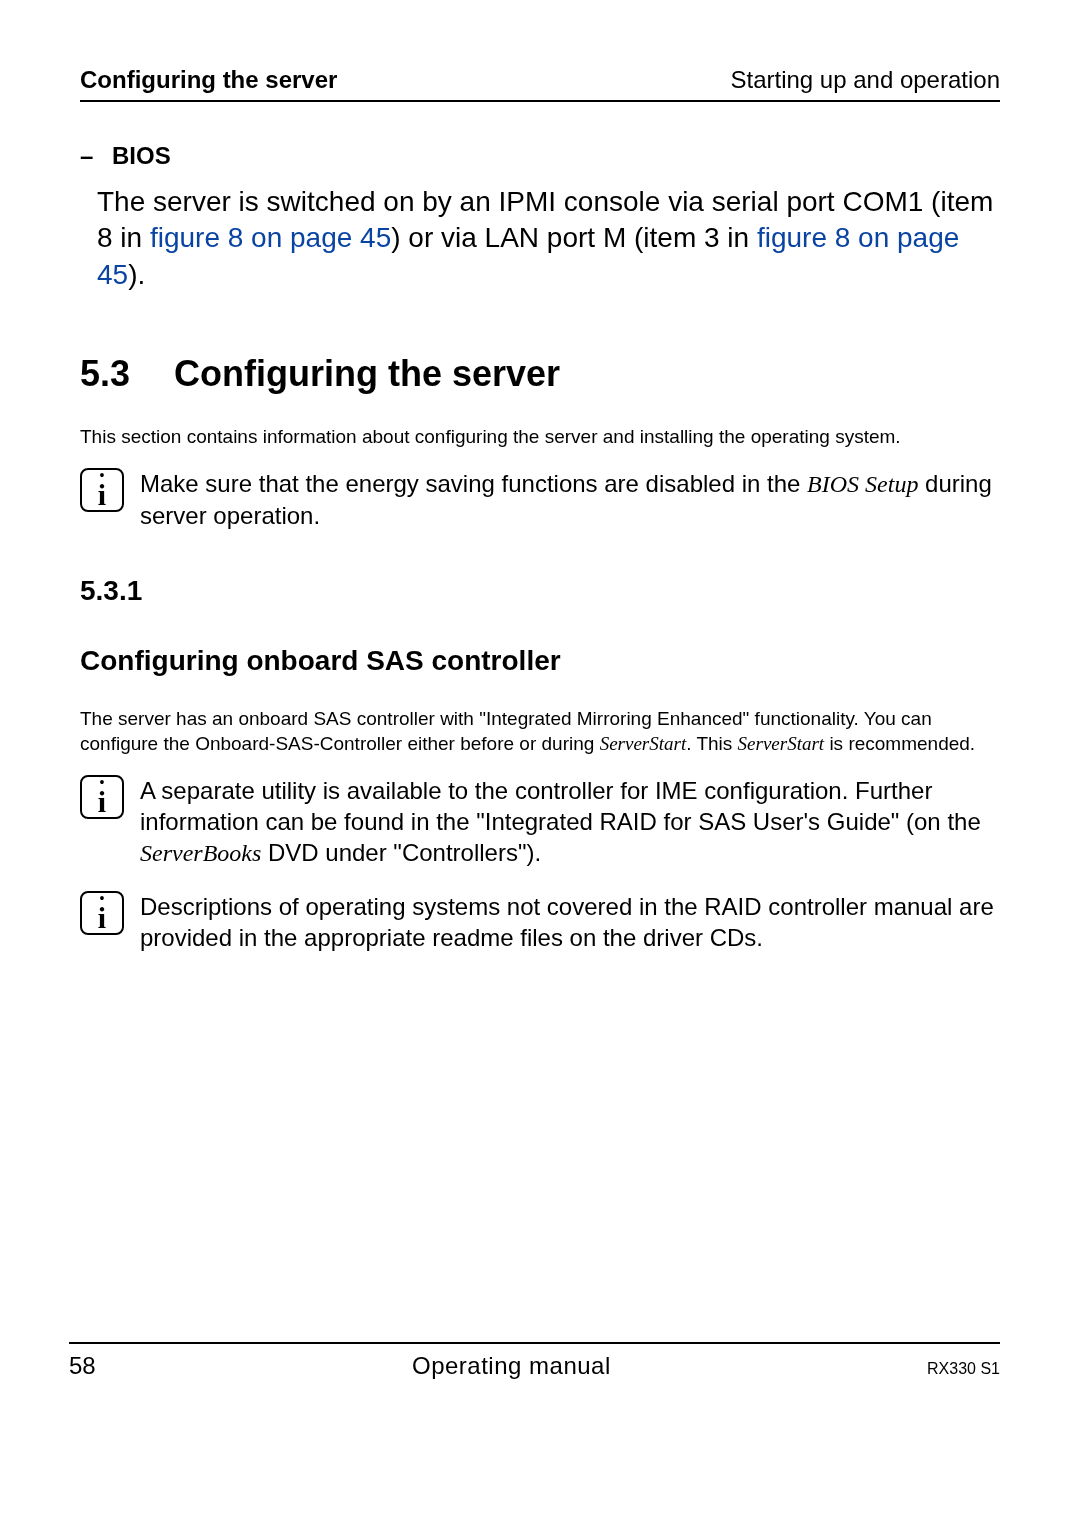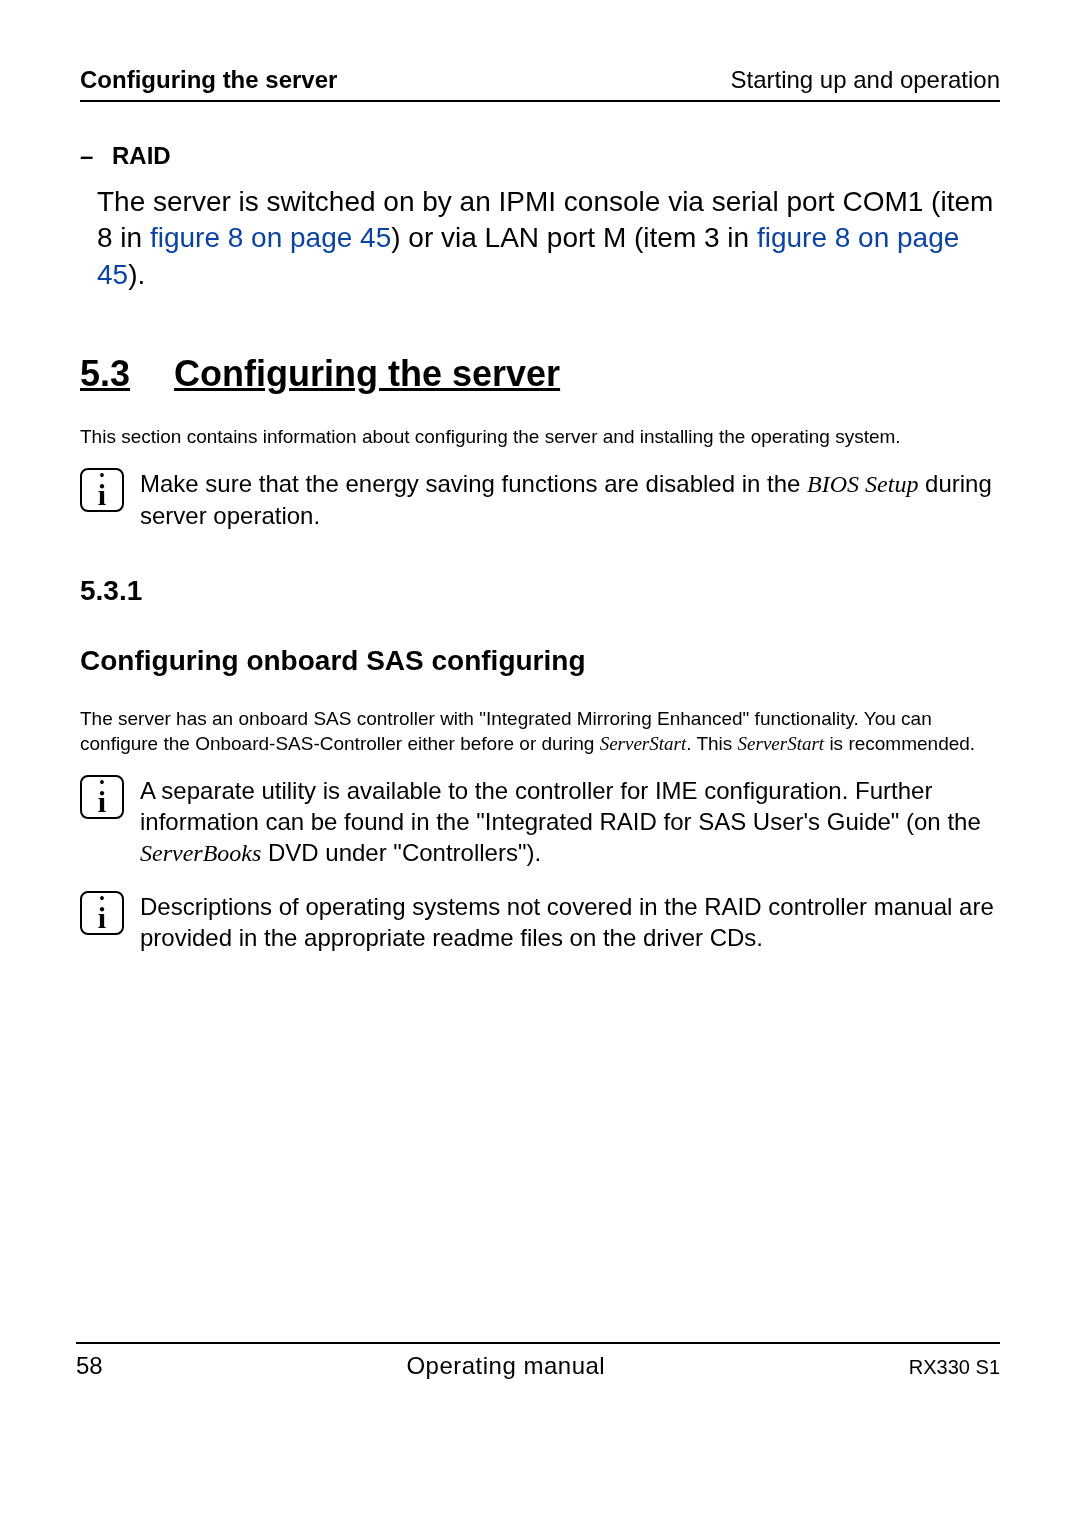"RAID" div { text: RAID -> BIOS }
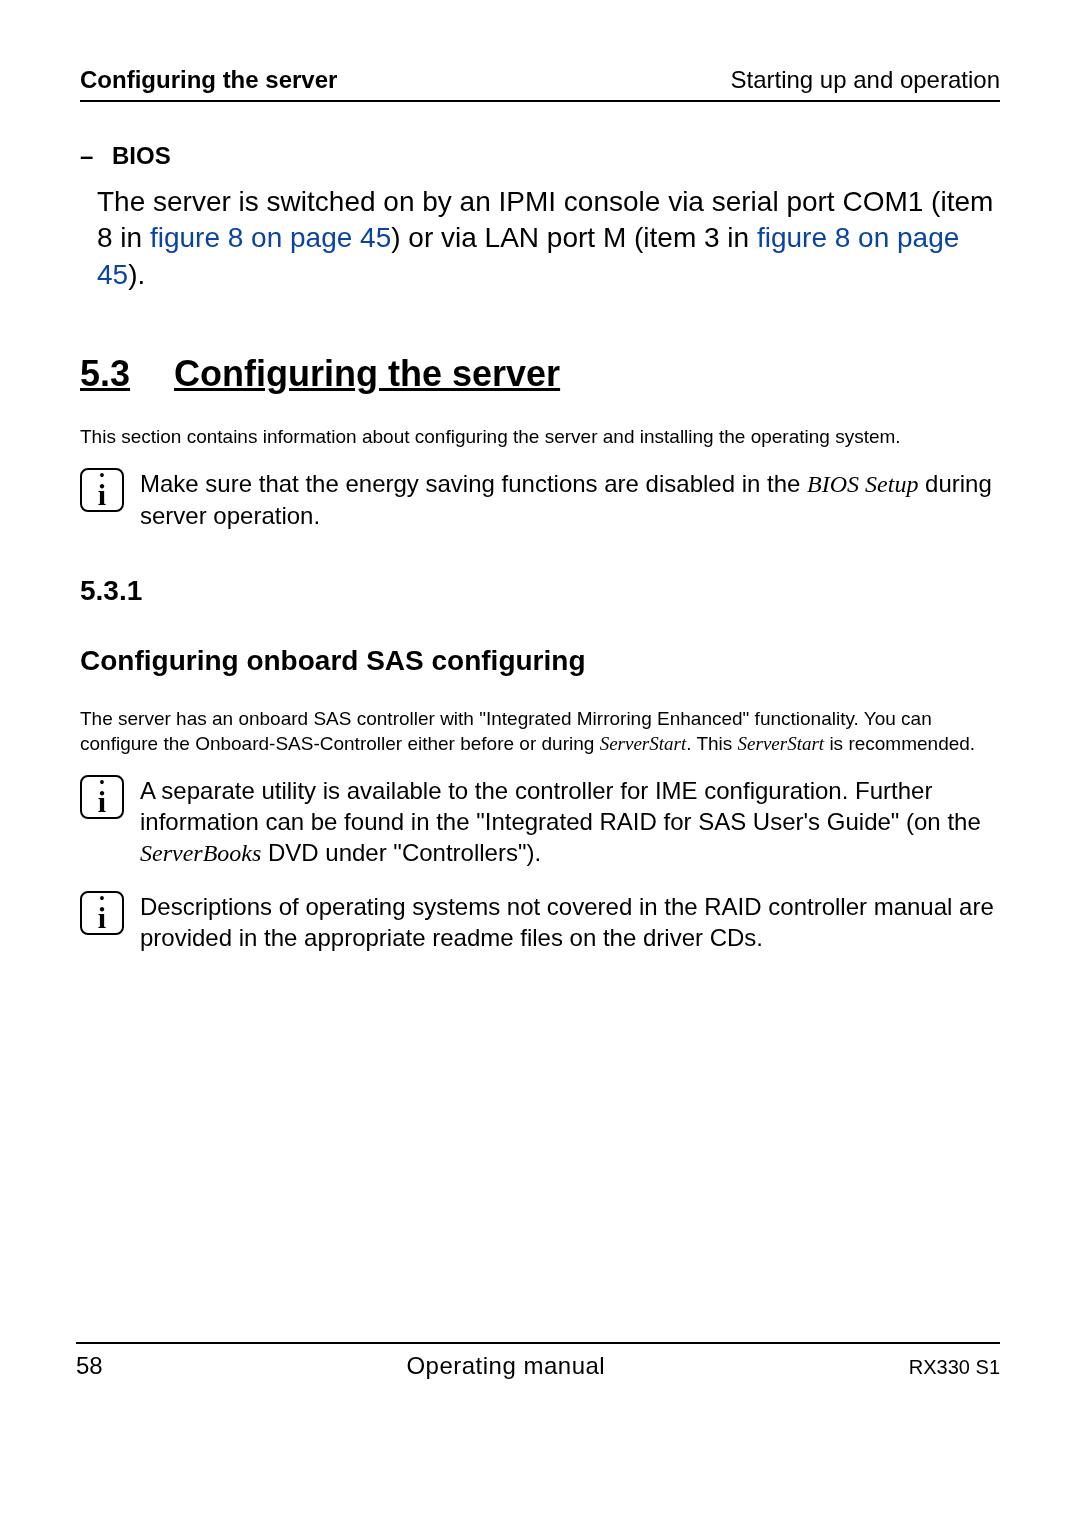"5.3" h2.section { text-decoration: underline -> none }
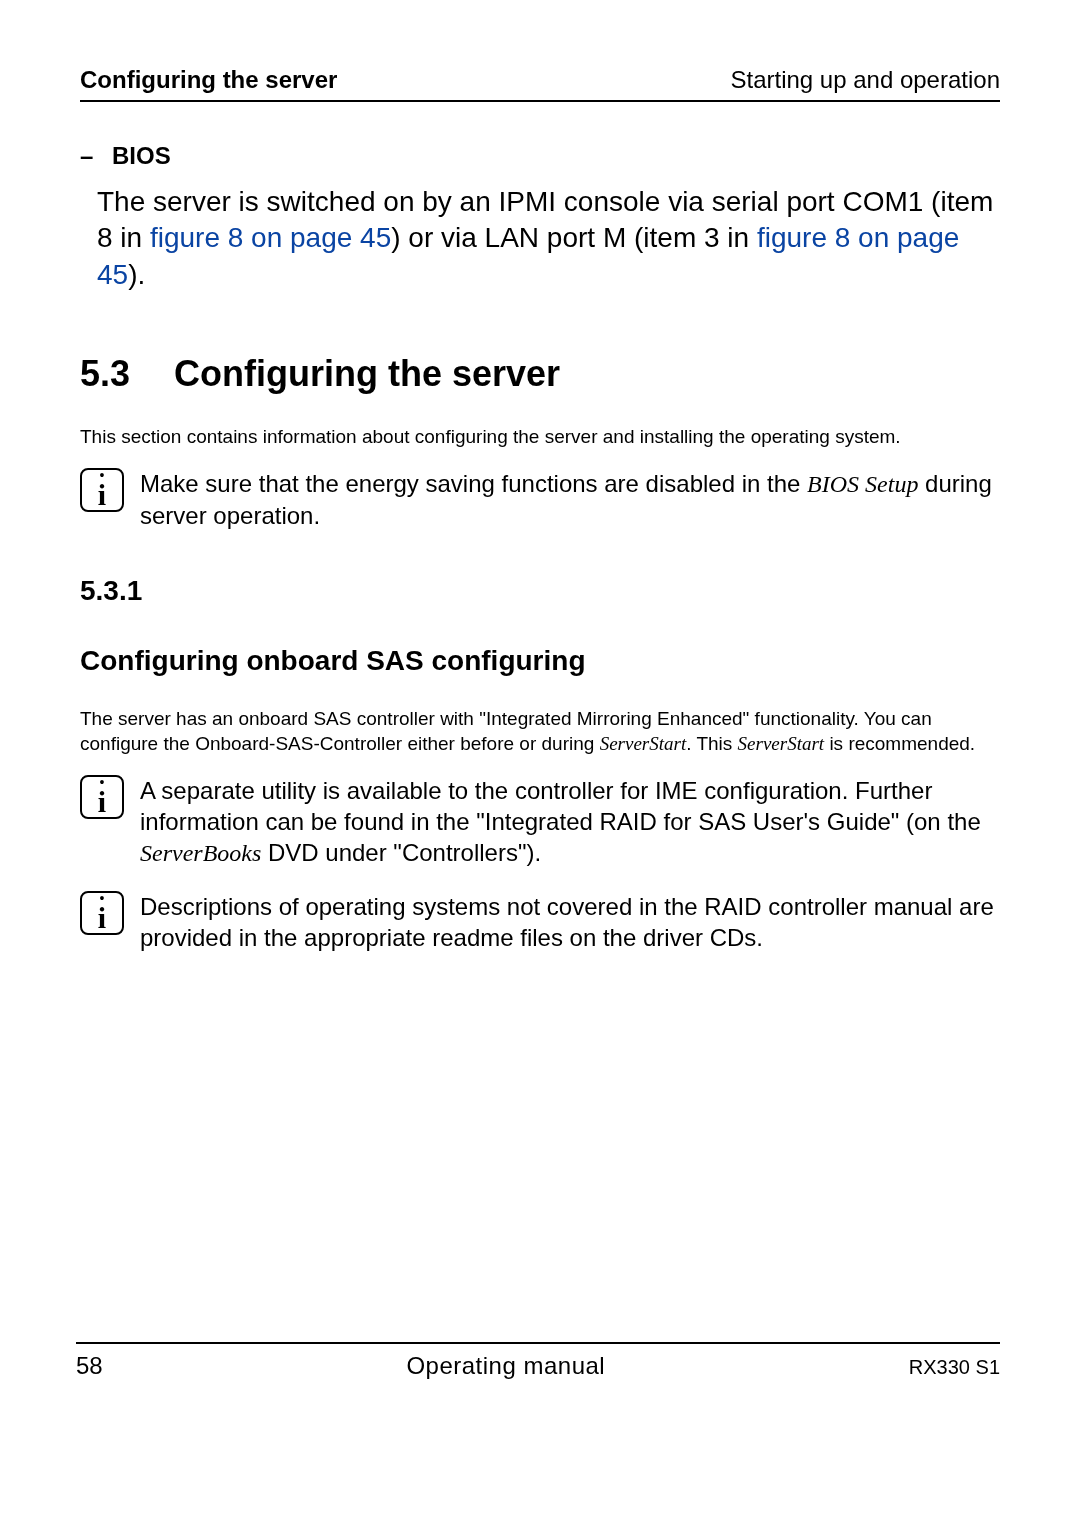"Configuring onboard SAS configuring" span { text: configuring -> controller }
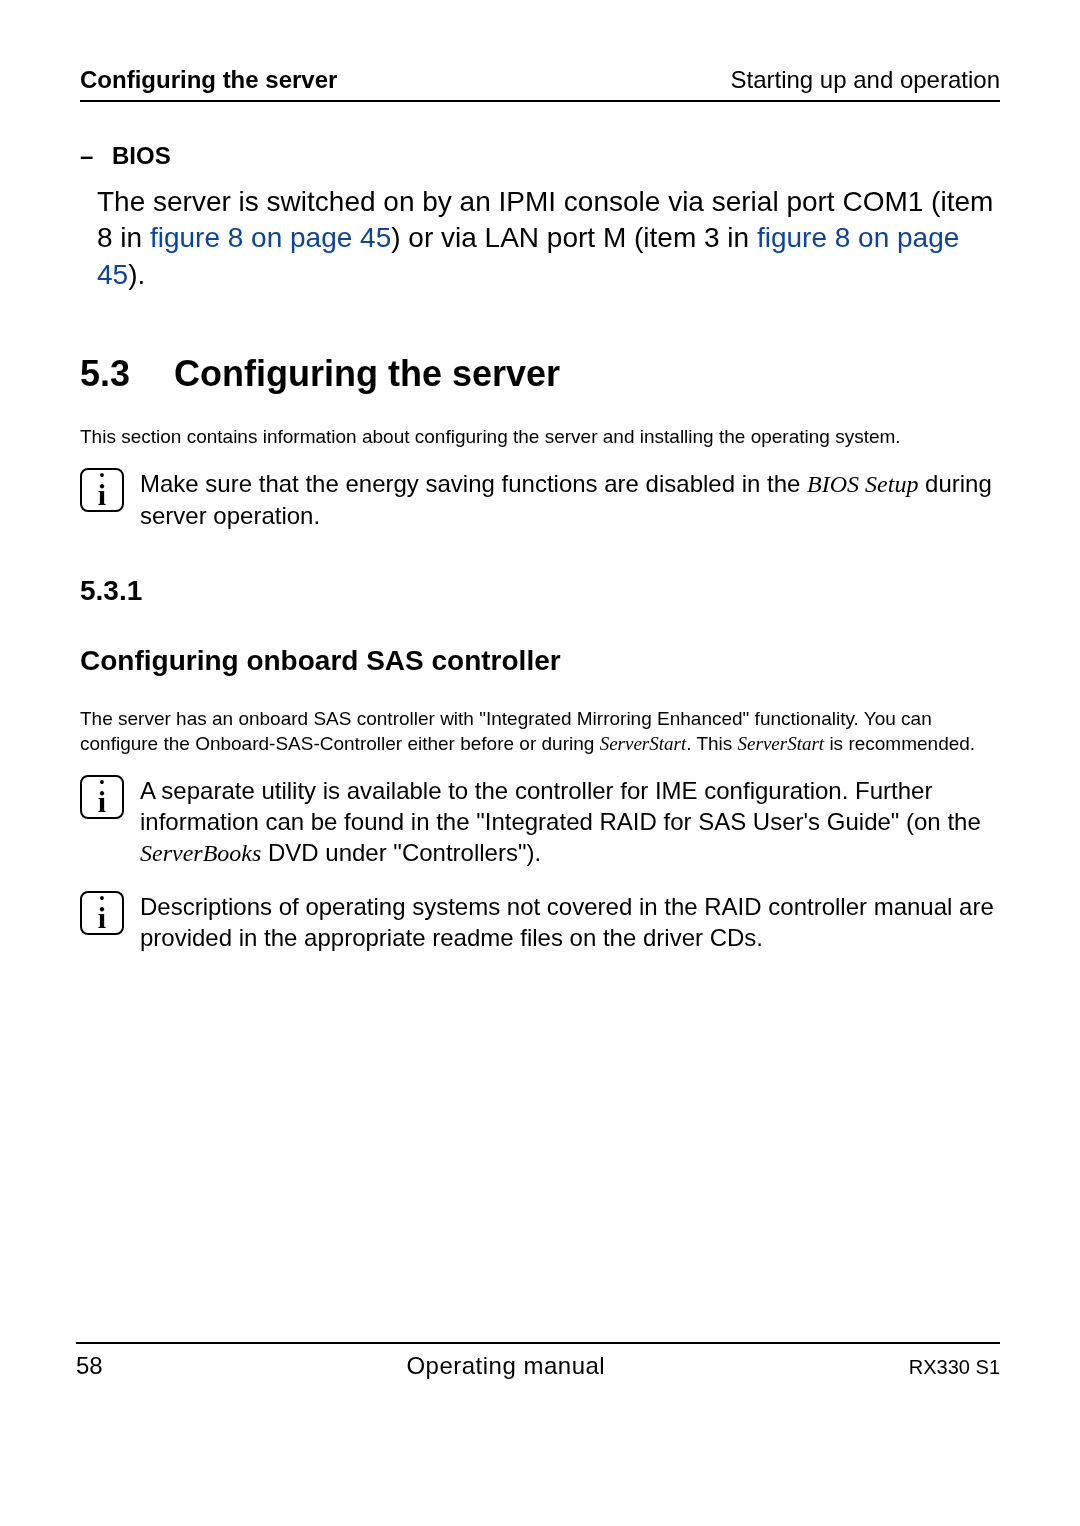"58" .footer { left: 76px -> 69px }
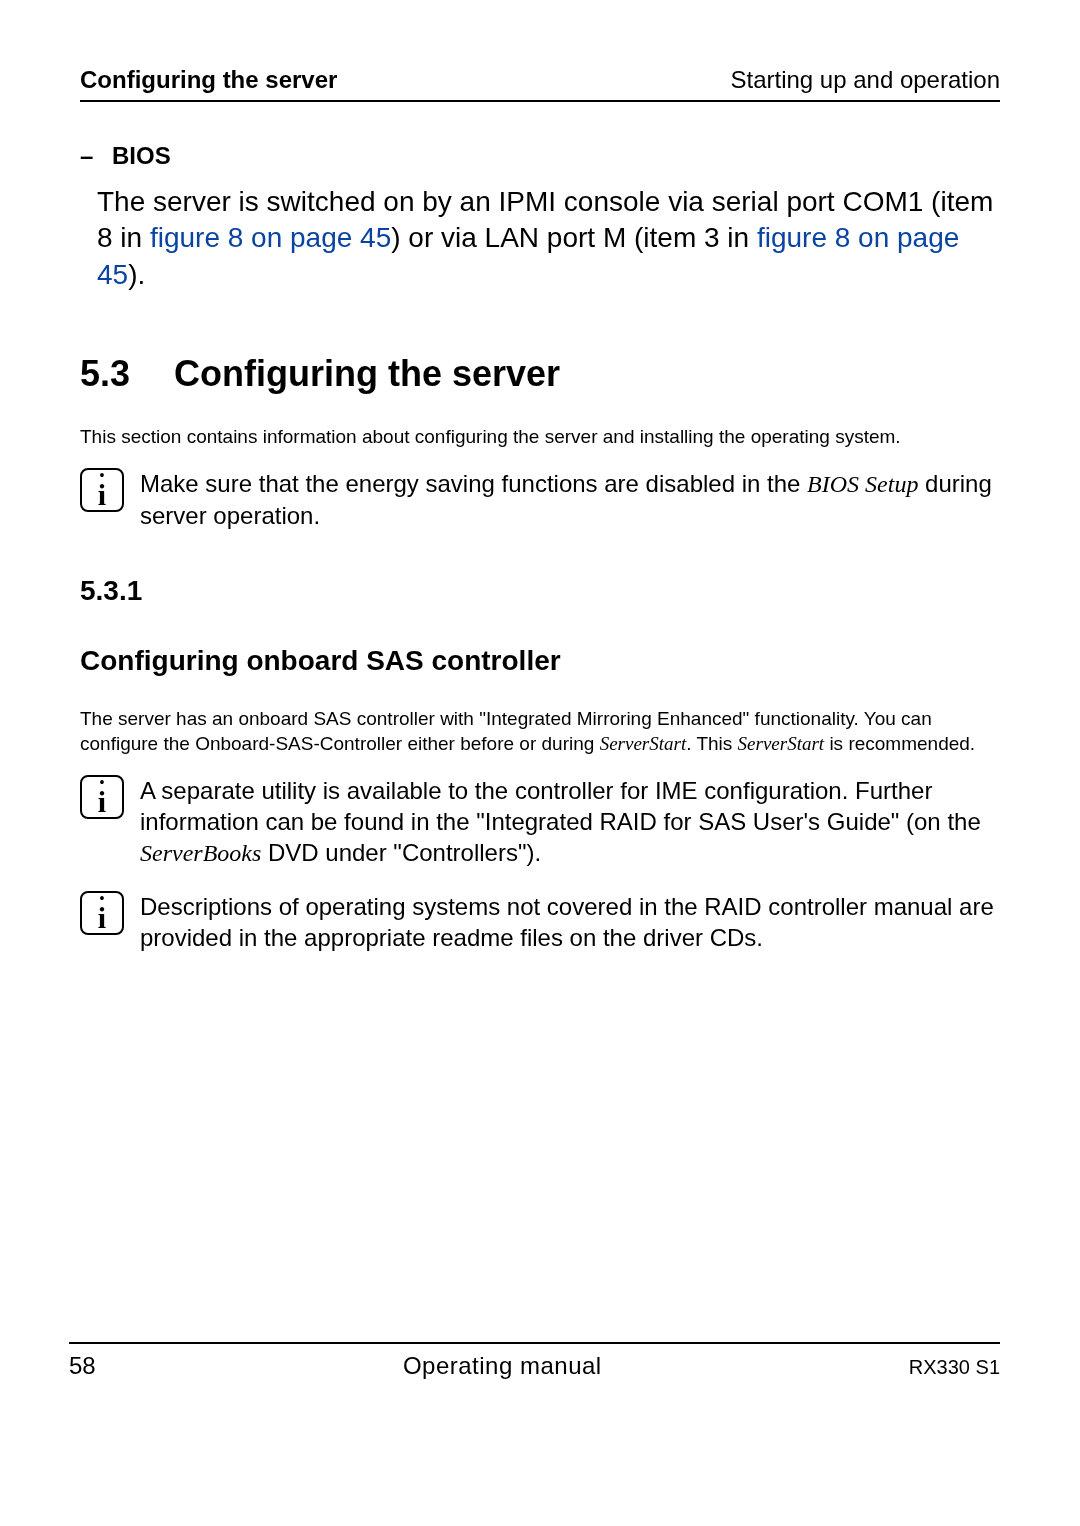"RX330 S1" .footer-right { font-size: 20px -> 16px }
